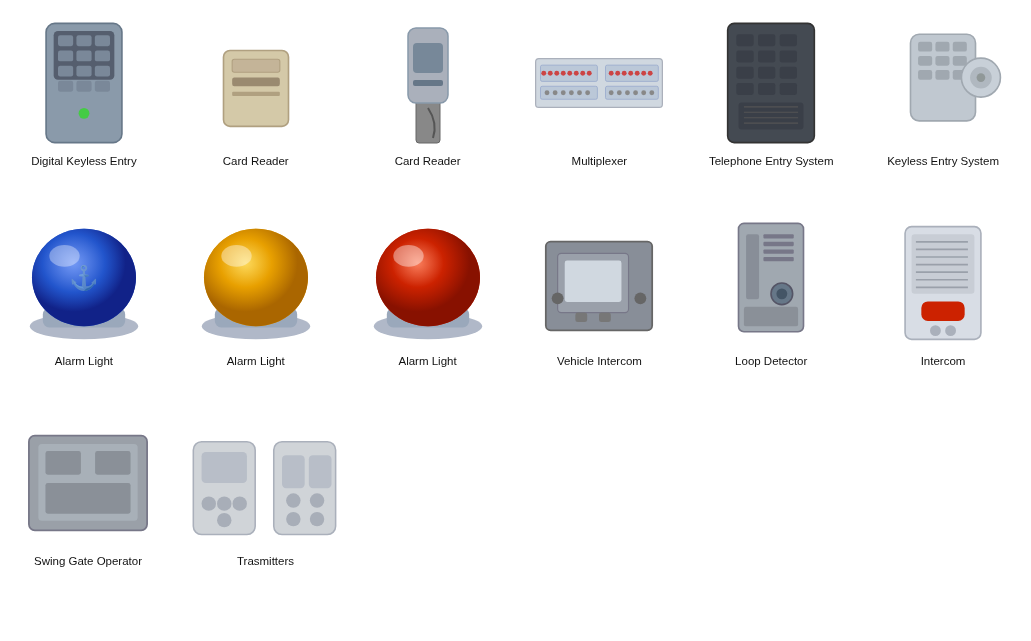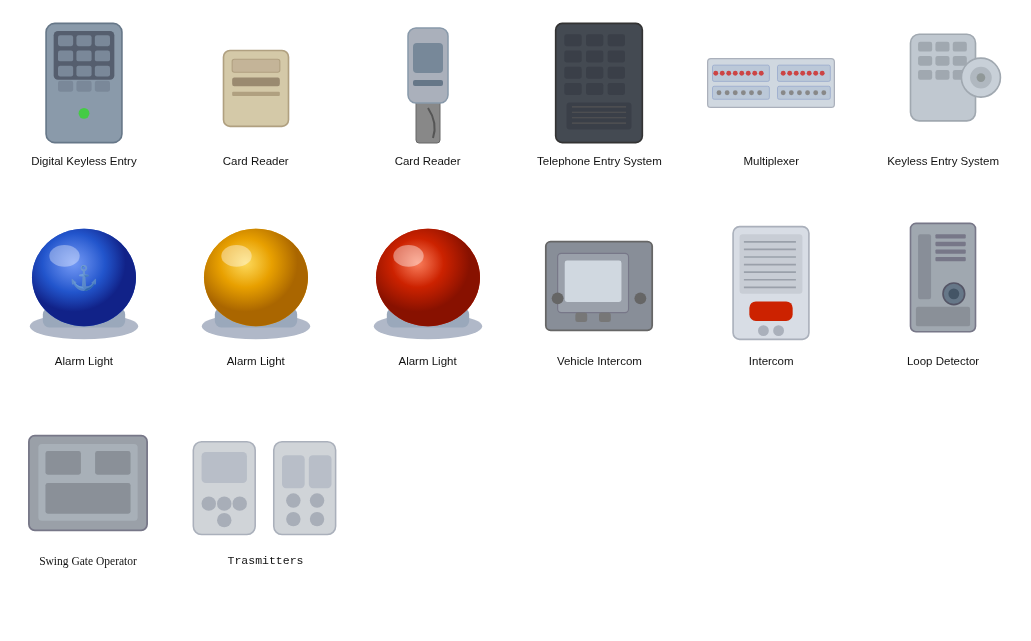"Telephone Entry System" div.item { order: before "Multiplexer" -> after "Multiplexer" }
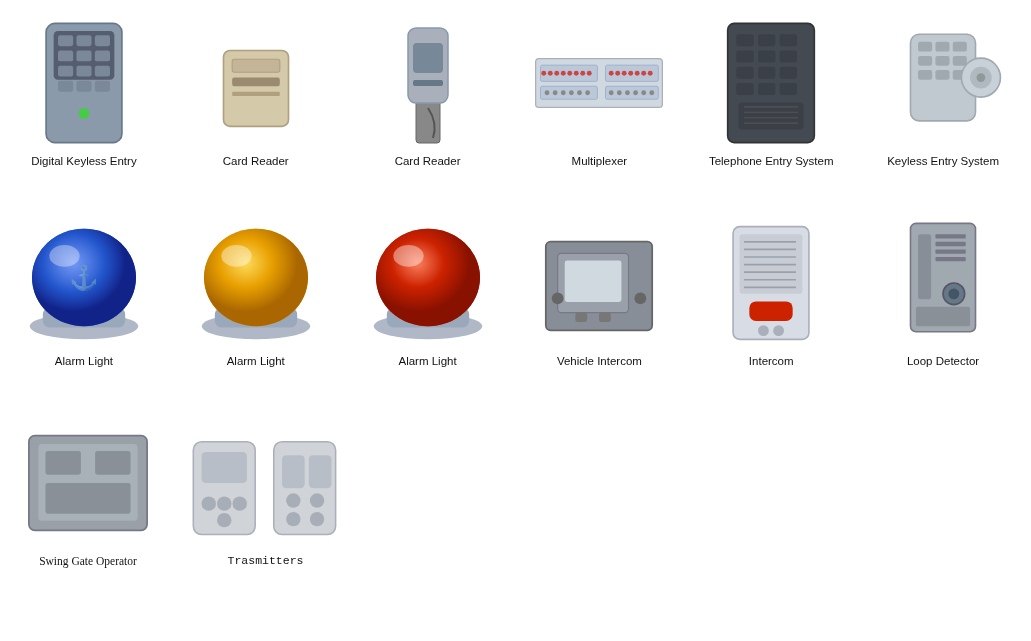"Intercom" div.item { order: before "Loop Detector" -> after "Loop Detector" }
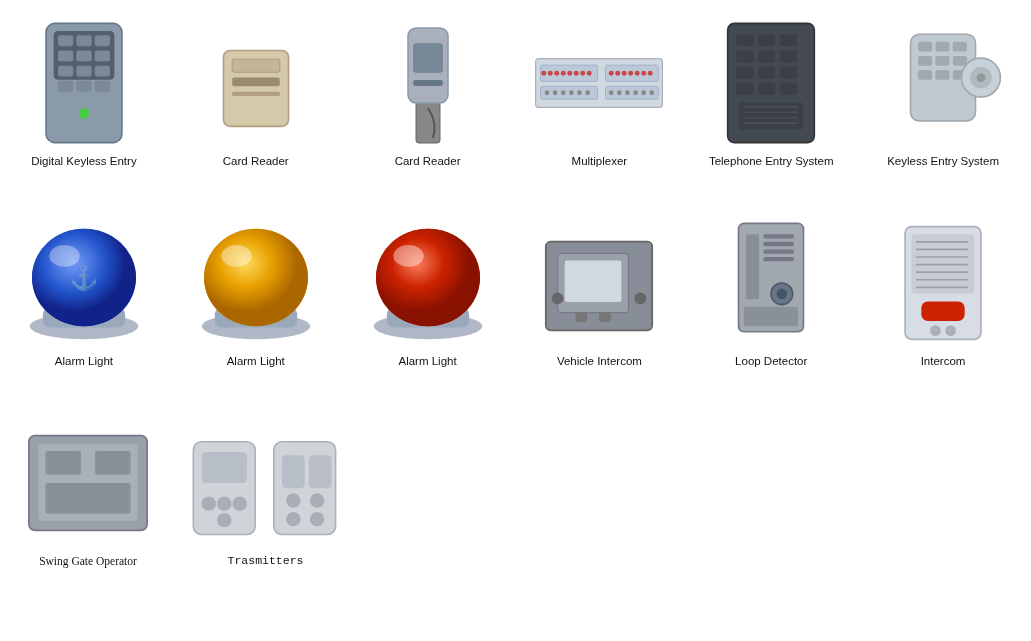"Swing Gate Operator" div.item { font-family: Liberation Serif, serif -> none }
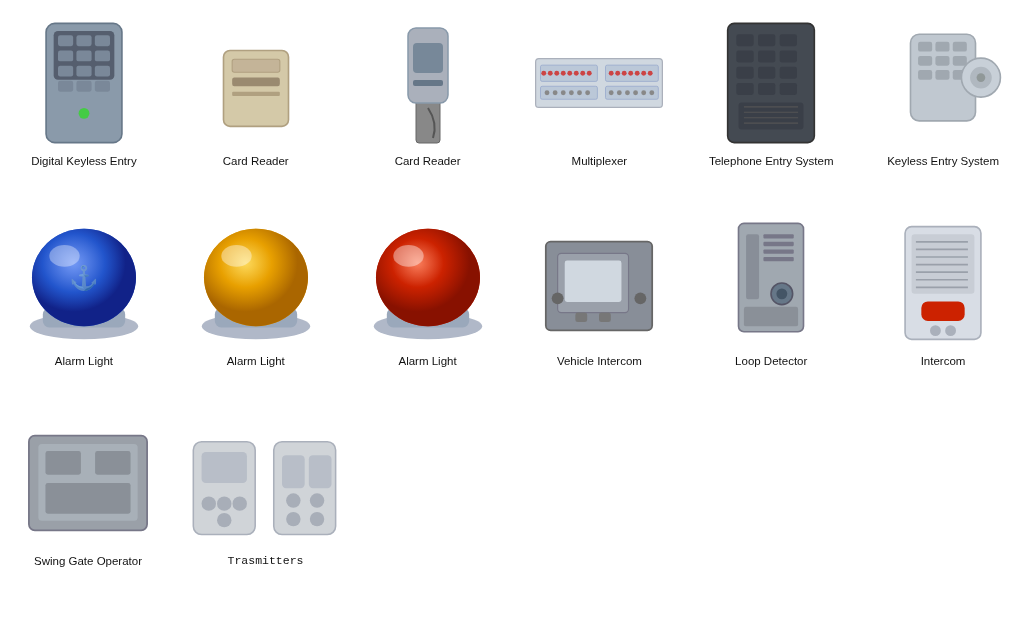"Trasmitters" div.item { font-family: Liberation Mono, monospace -> none }
